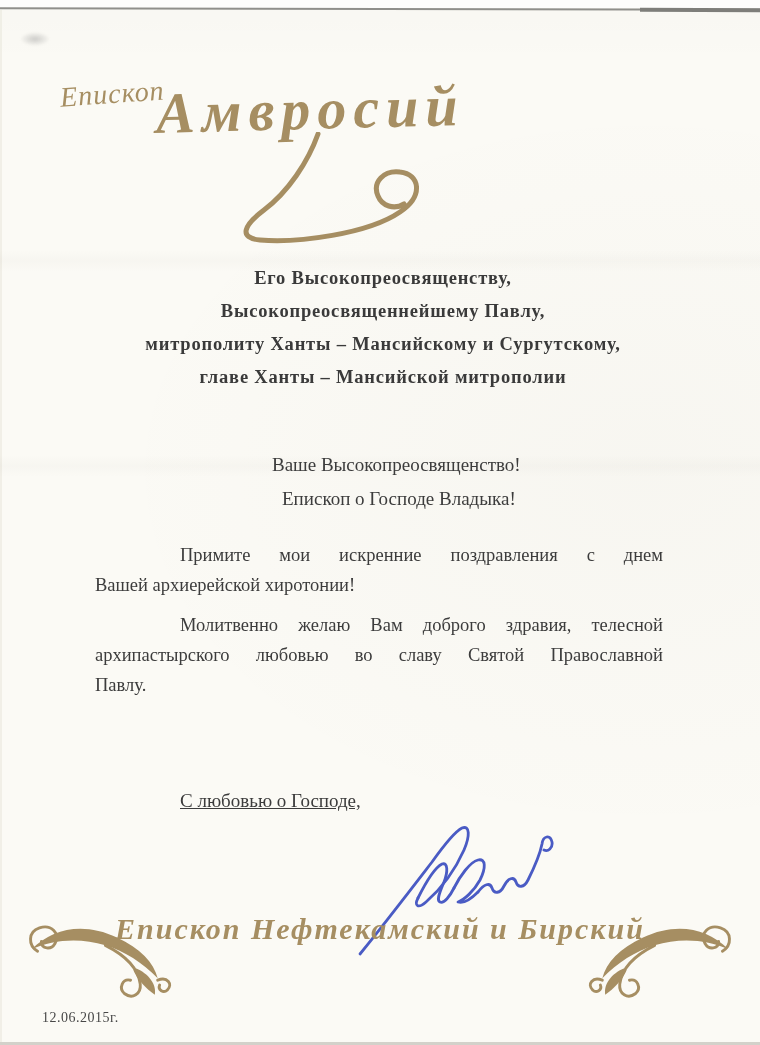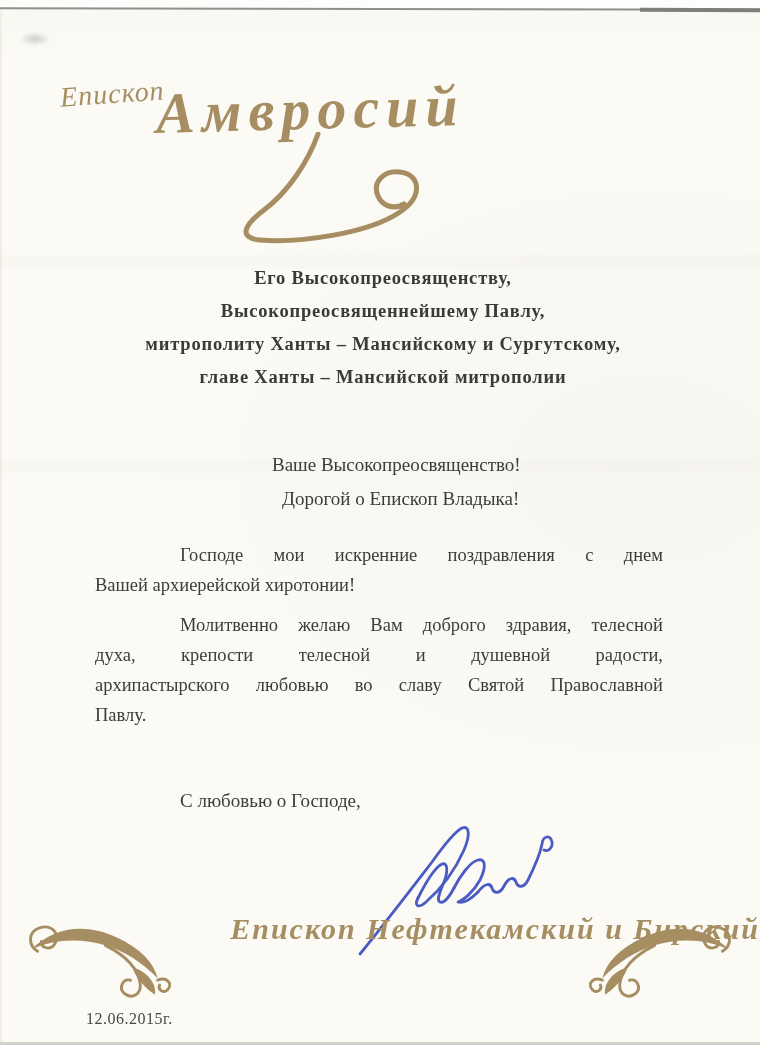"Дорогой о Епископ Владыка!" div.s2 { text: Дорогой о Епископ -> Епископ о Господе }
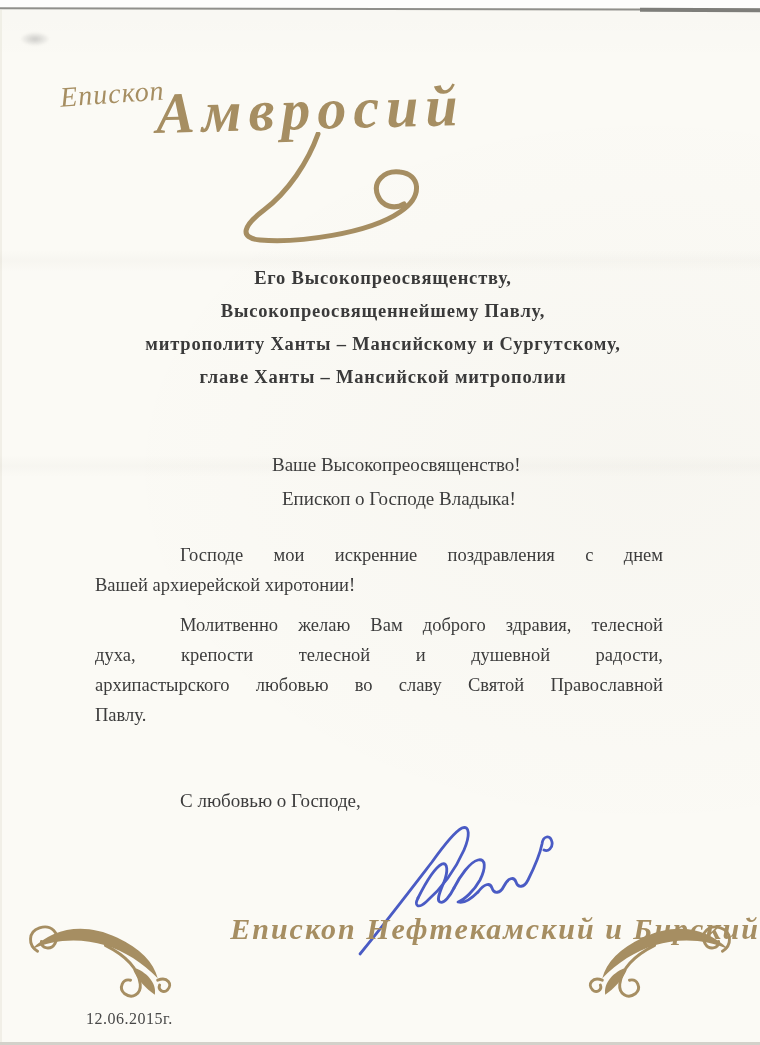"Господе мои искренние поздравления с" div.jline { text: Господе -> Примите }
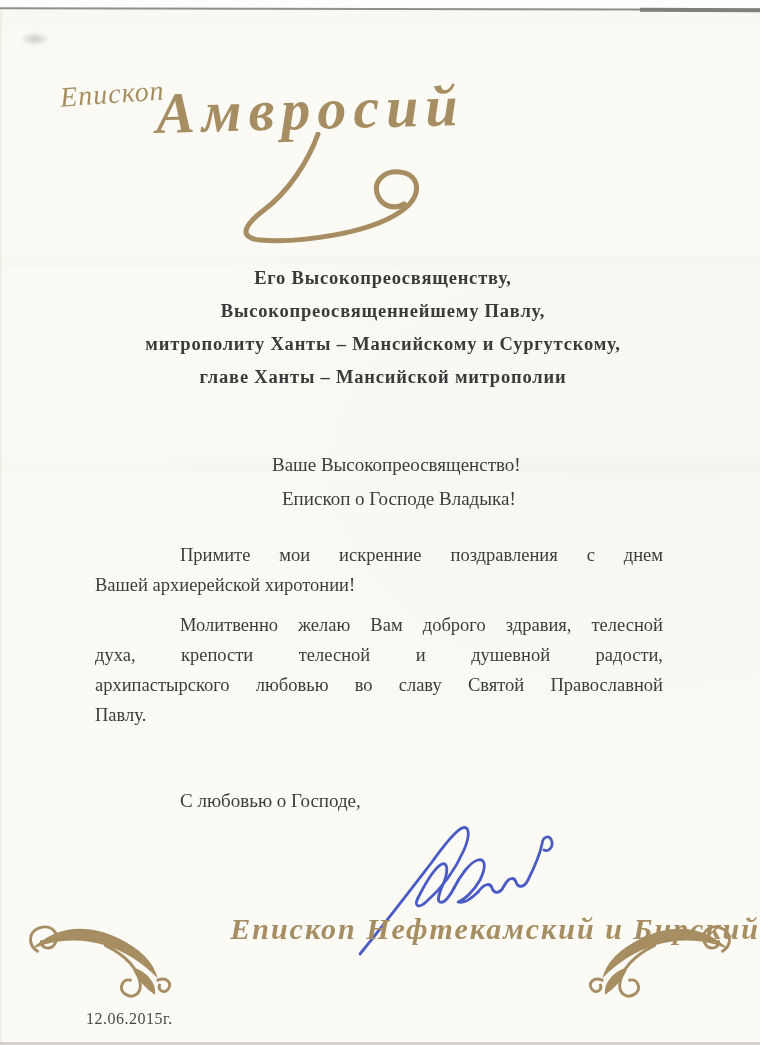"духа, крепости телесной и душевной" div.jline { html: <div>духа, крепости телесной и душевной радости,</div> -> none }
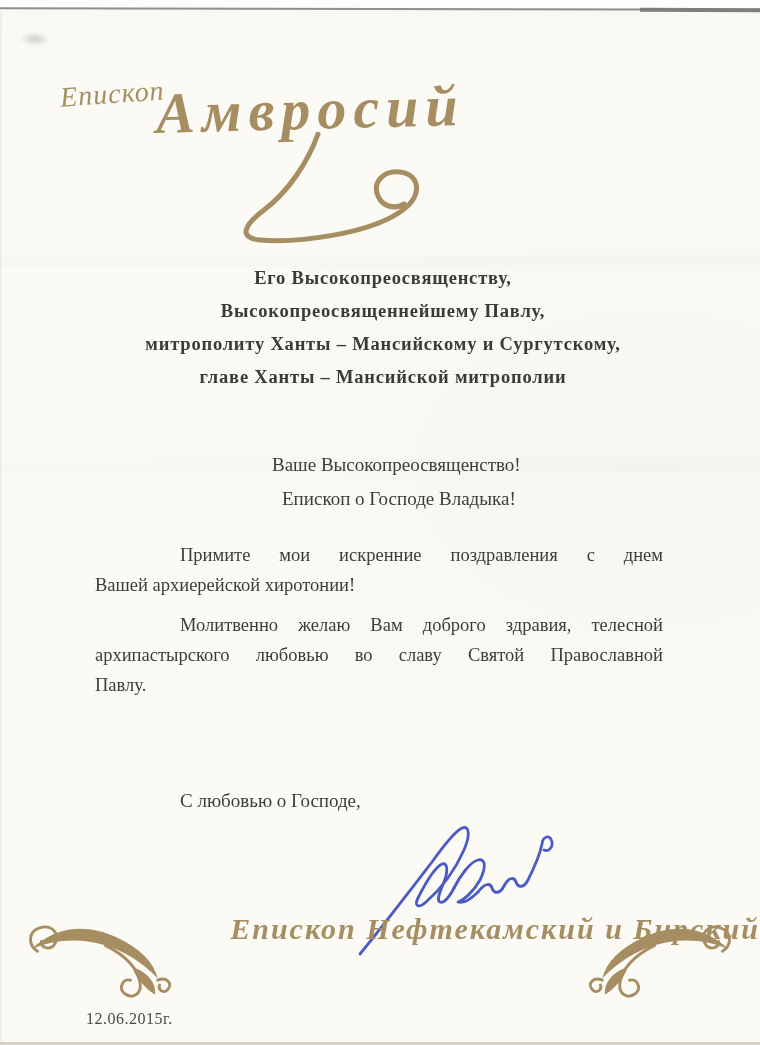"С любовью о Господе," .closing { text-decoration: none -> underline }
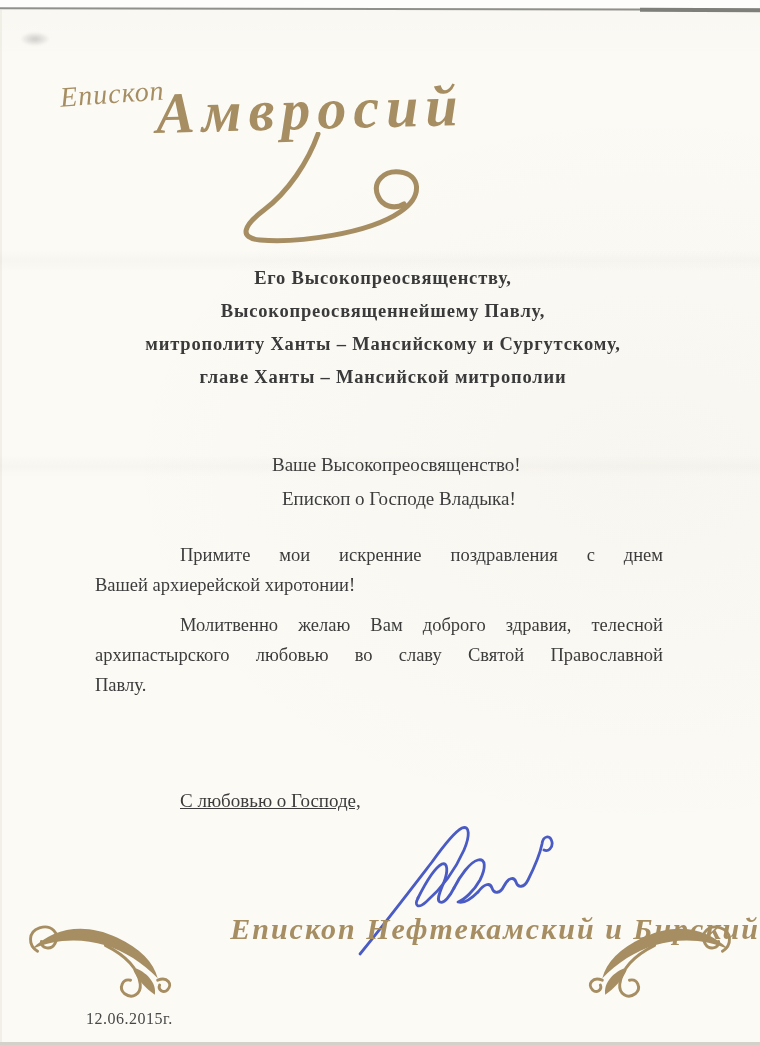"Епископ Нефтекамский и Бирский" .footer-title { text-align: right -> center }
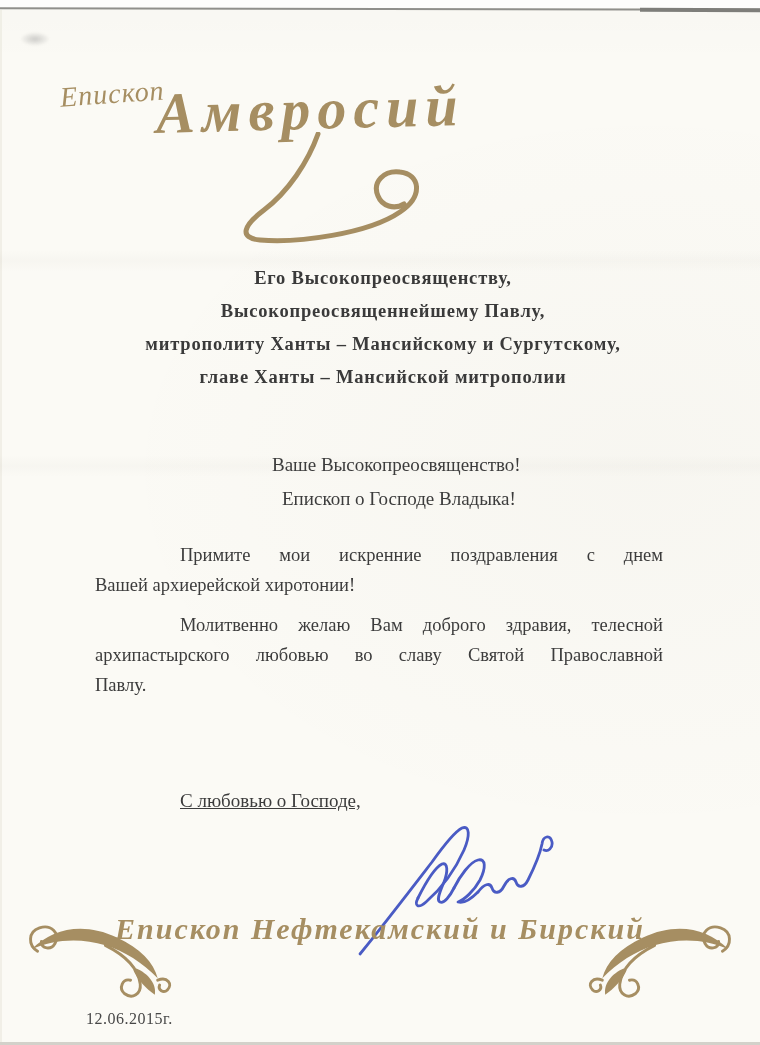"12.06.2015г." .date-line { font-size: 16px -> 14px; margin-left: 44px -> none }
